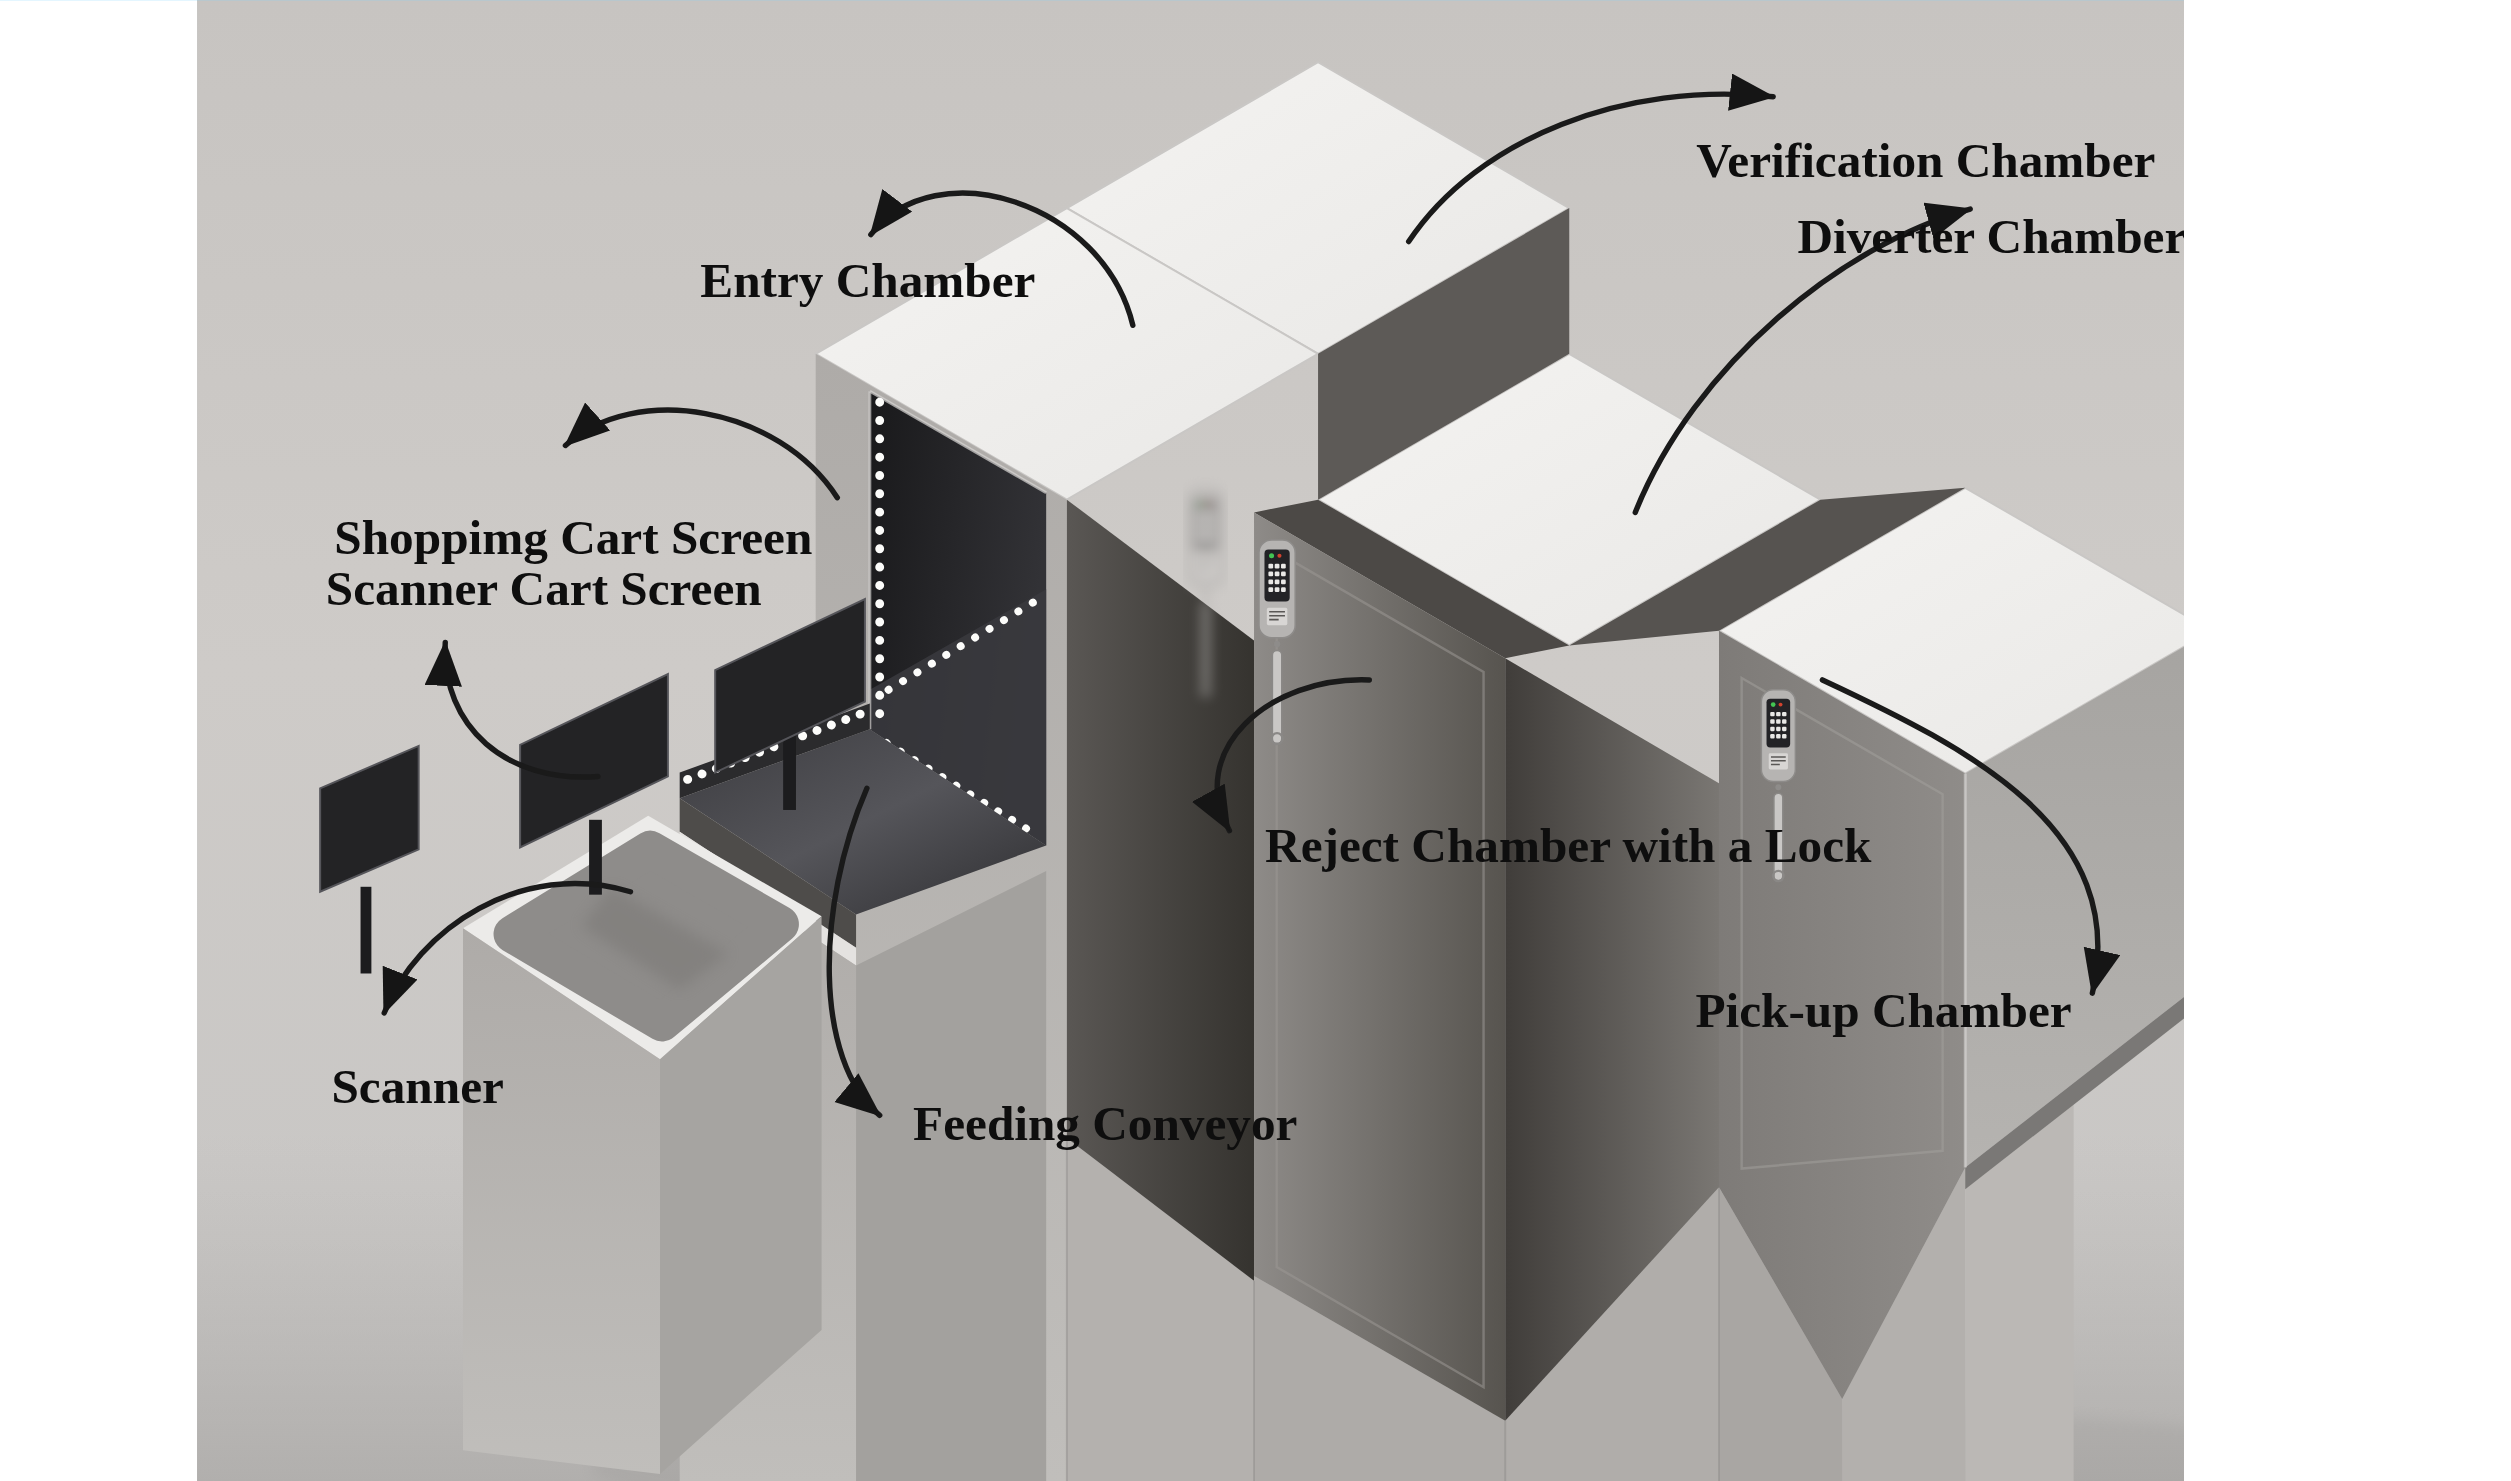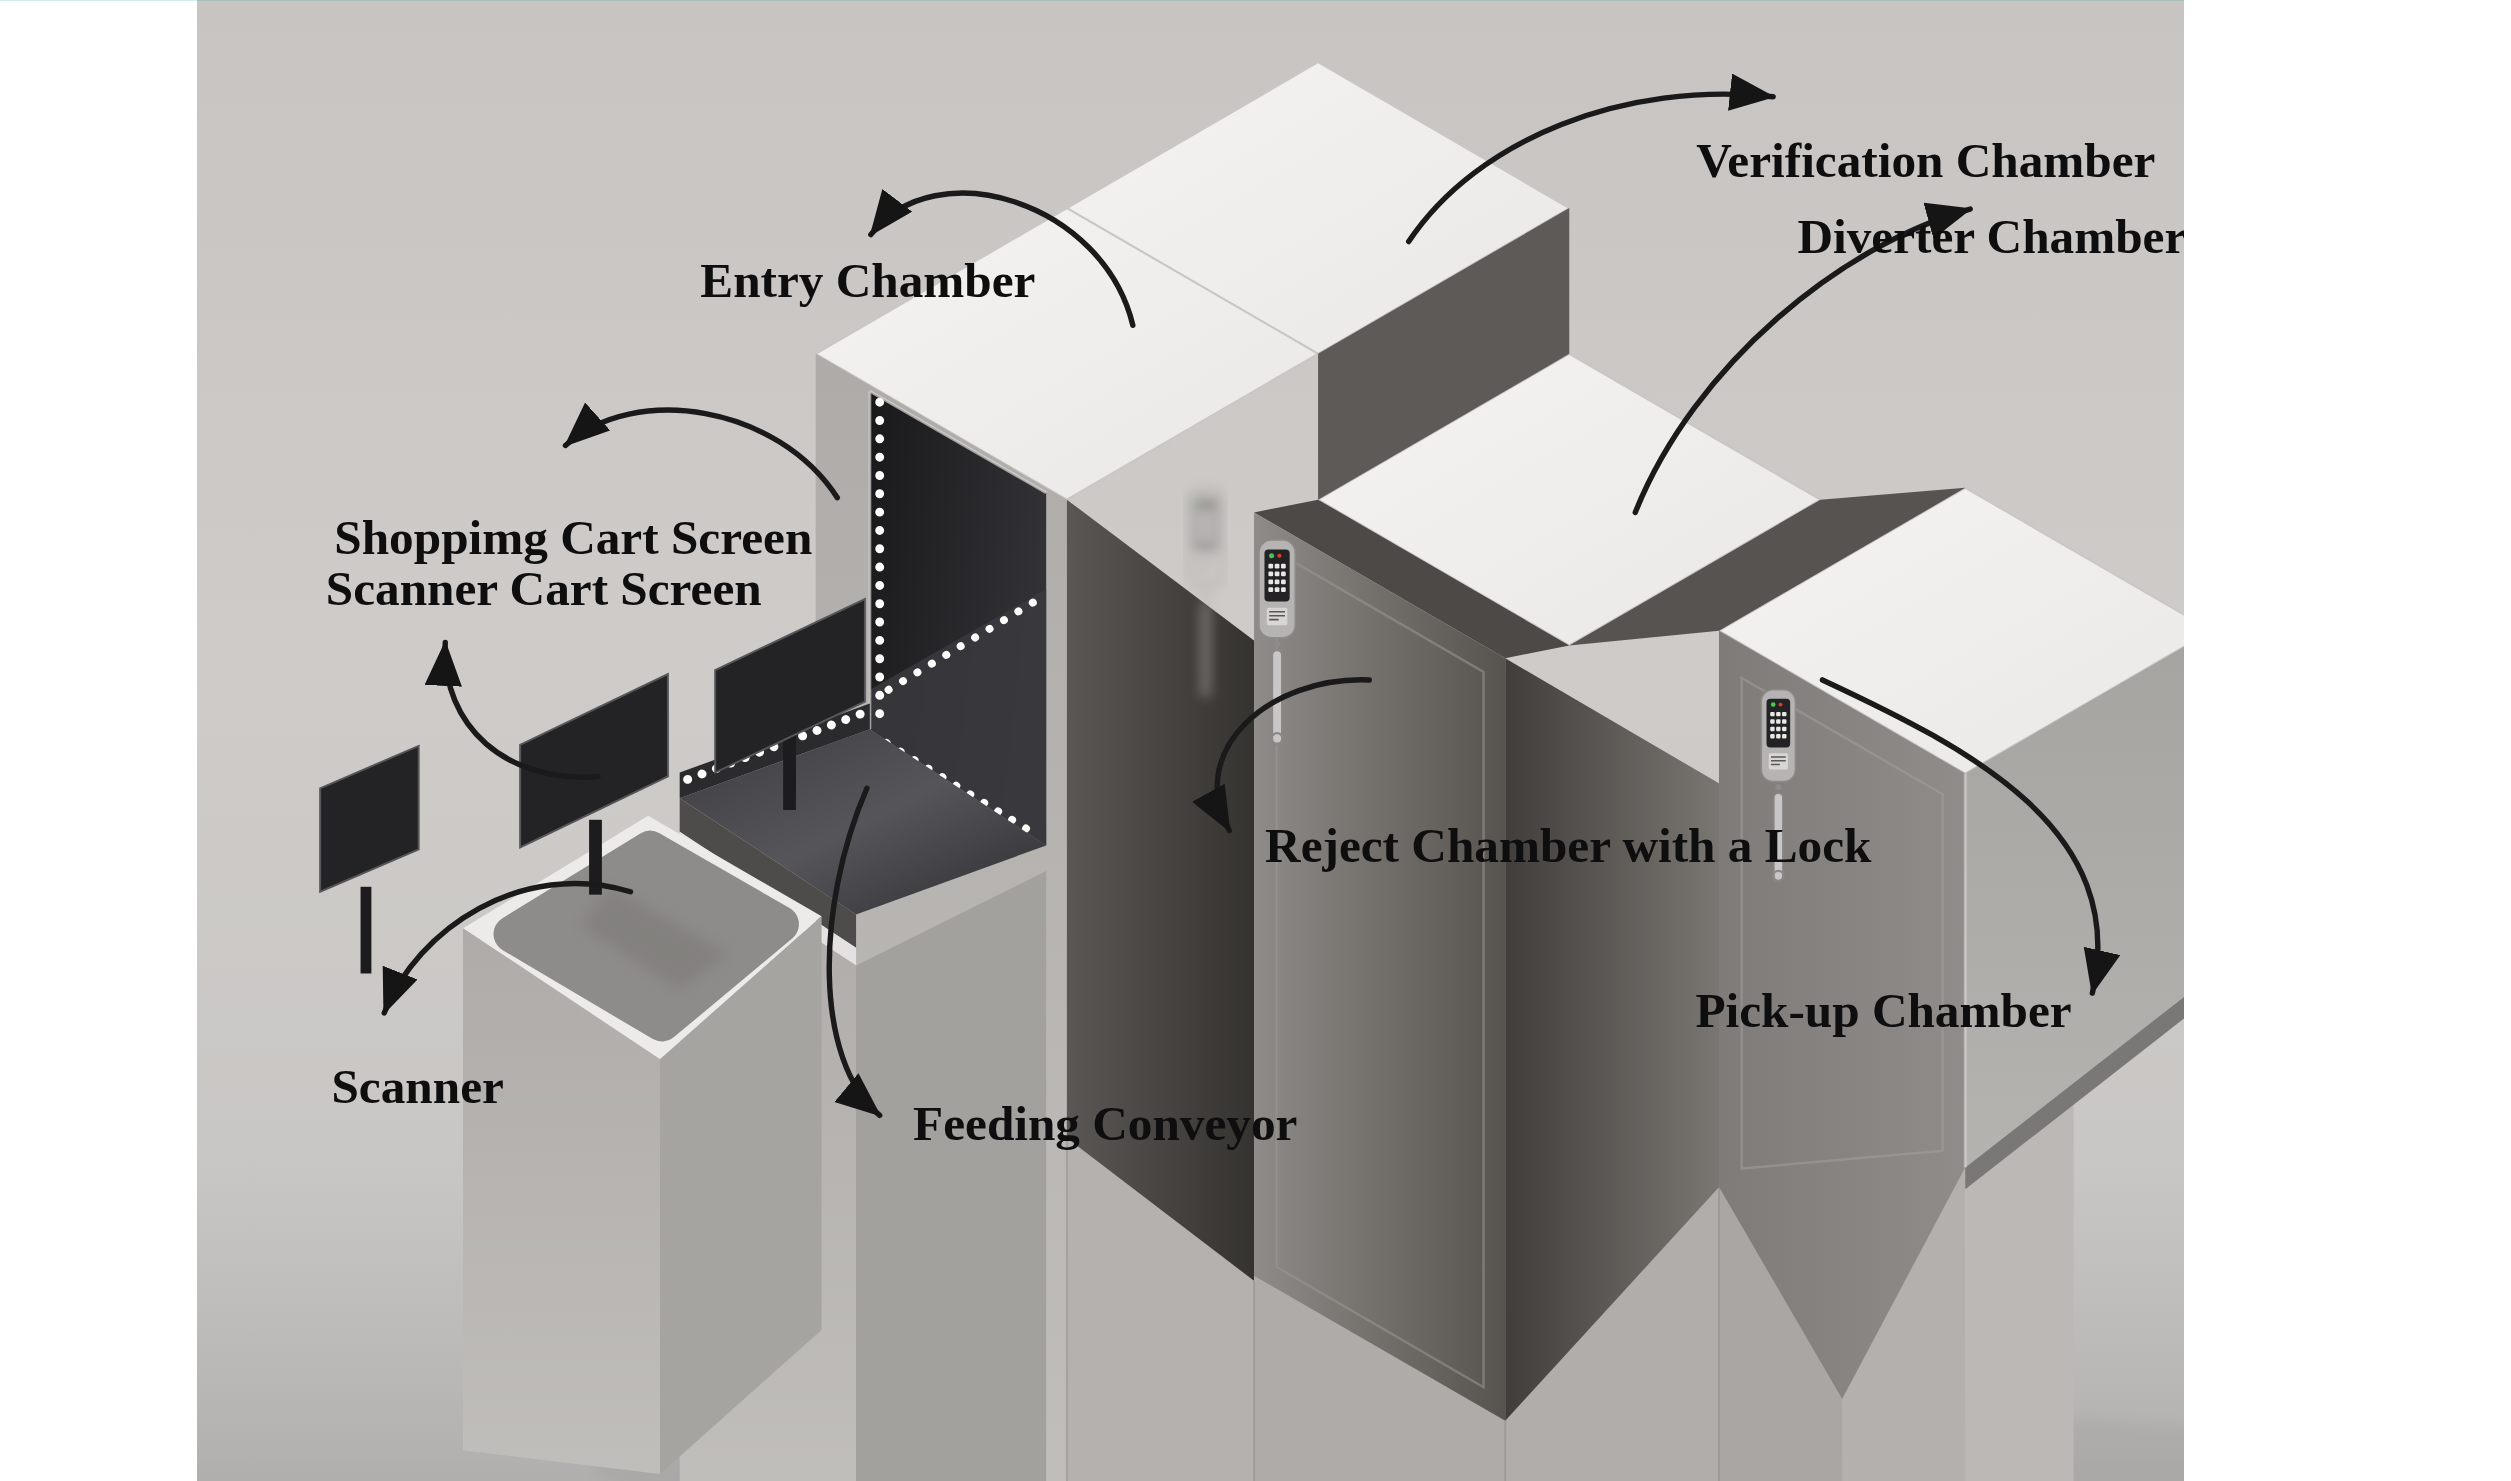"Verification Chamber" .stage { background: #14b8a6 -> #7dd3fc }
